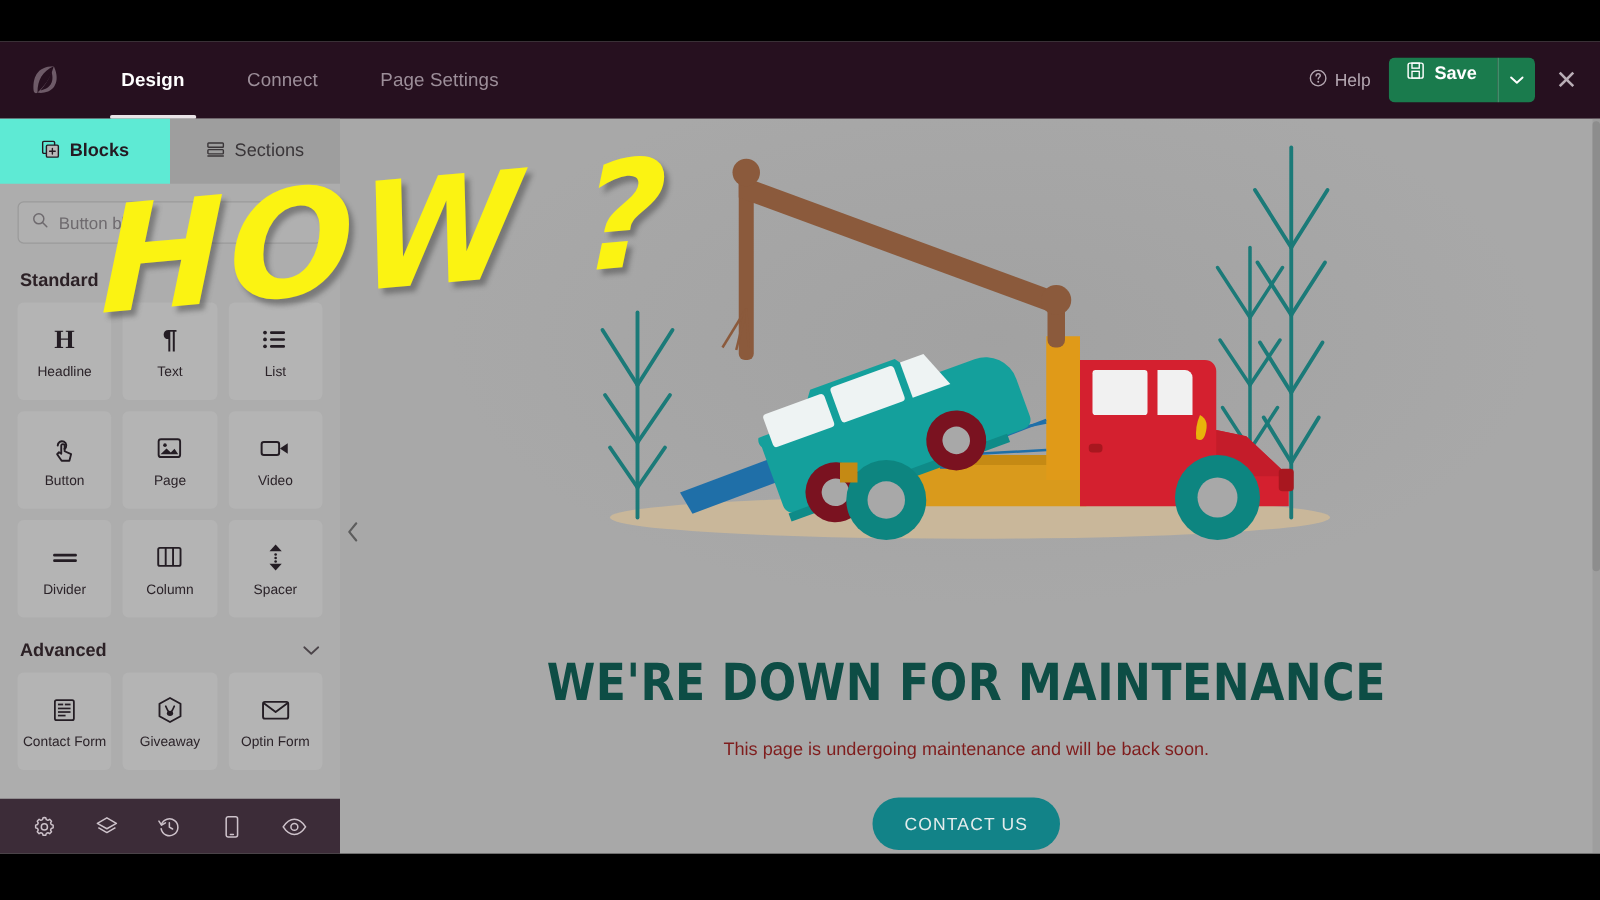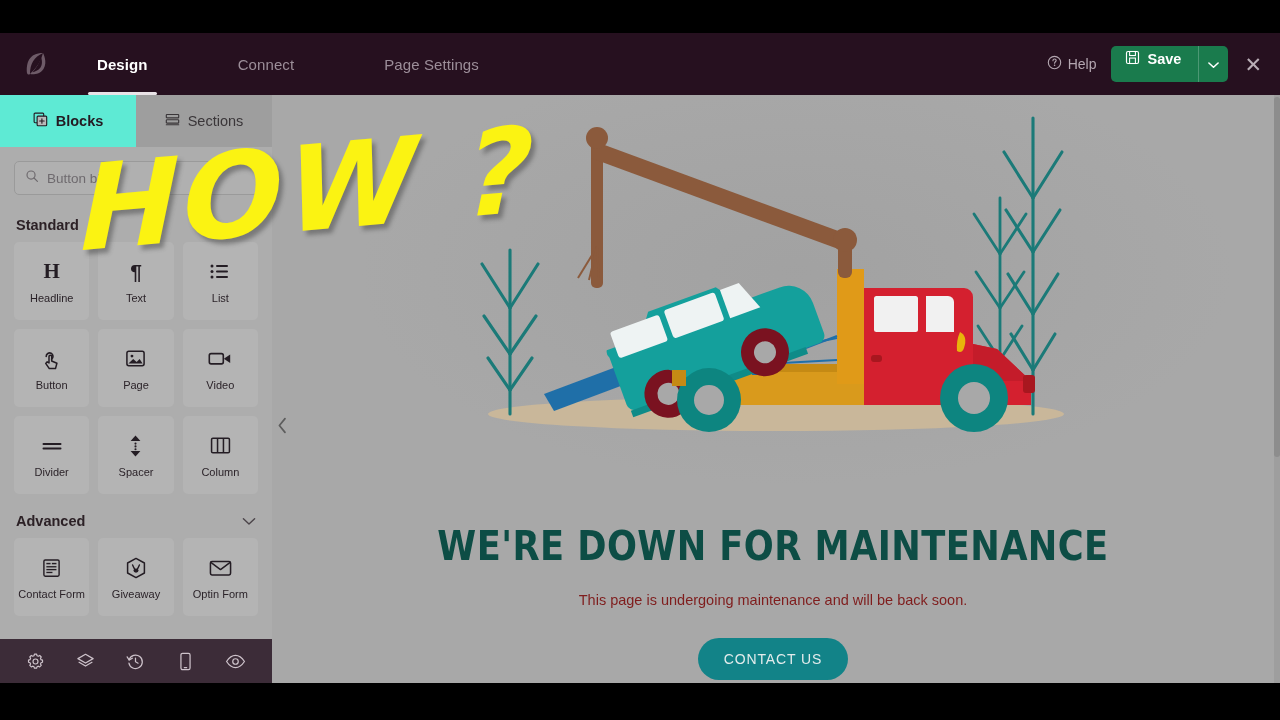"Design" .nav-tabs { gap: 40px -> none }
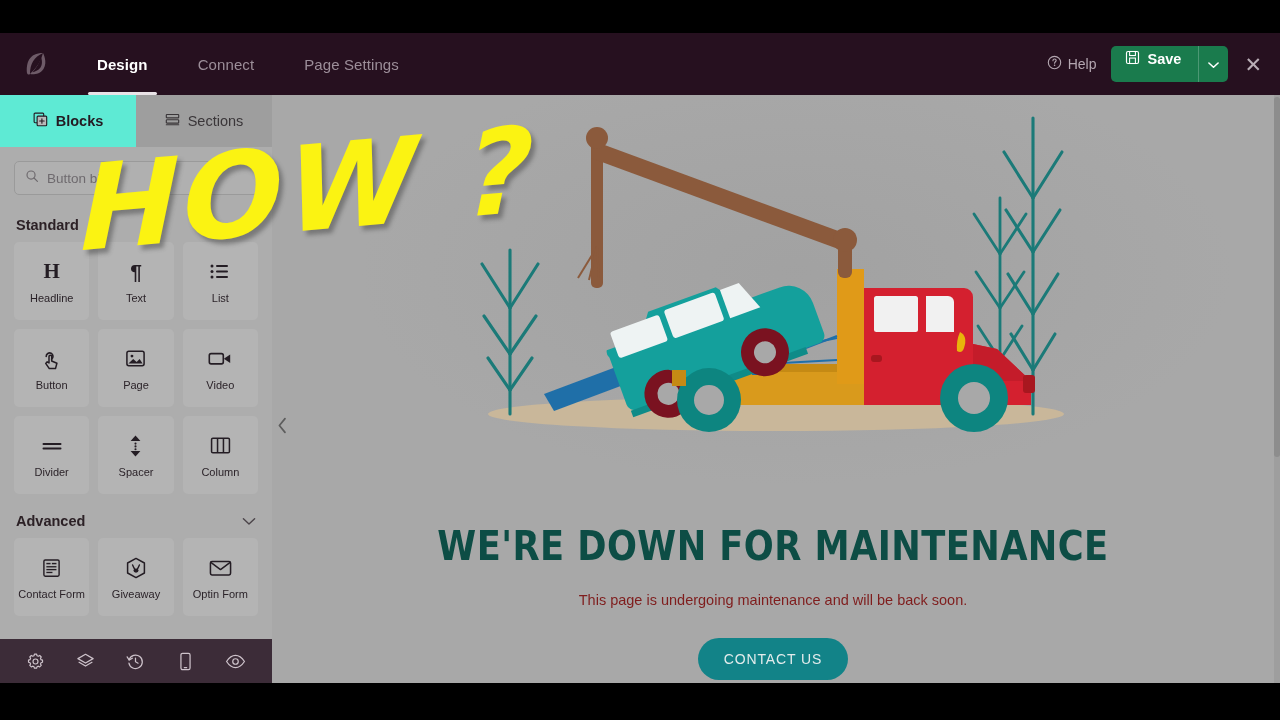"Spacer" div.tile { order: before "Column" -> after "Column" }
